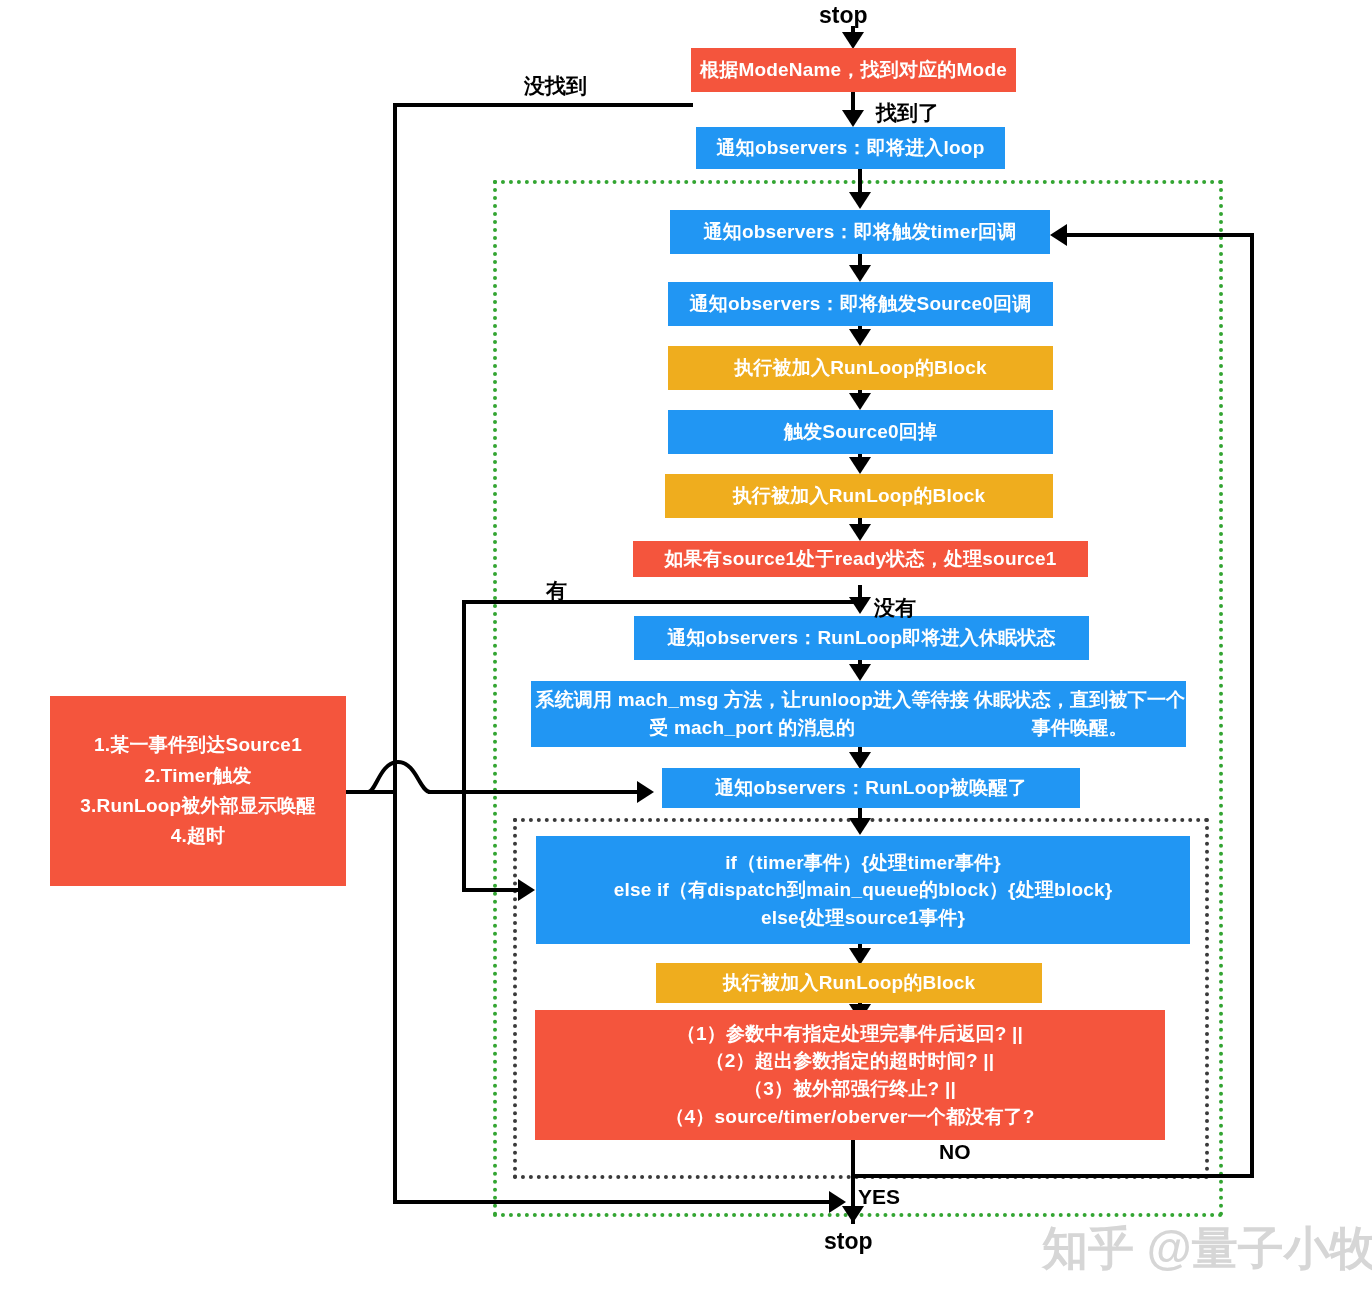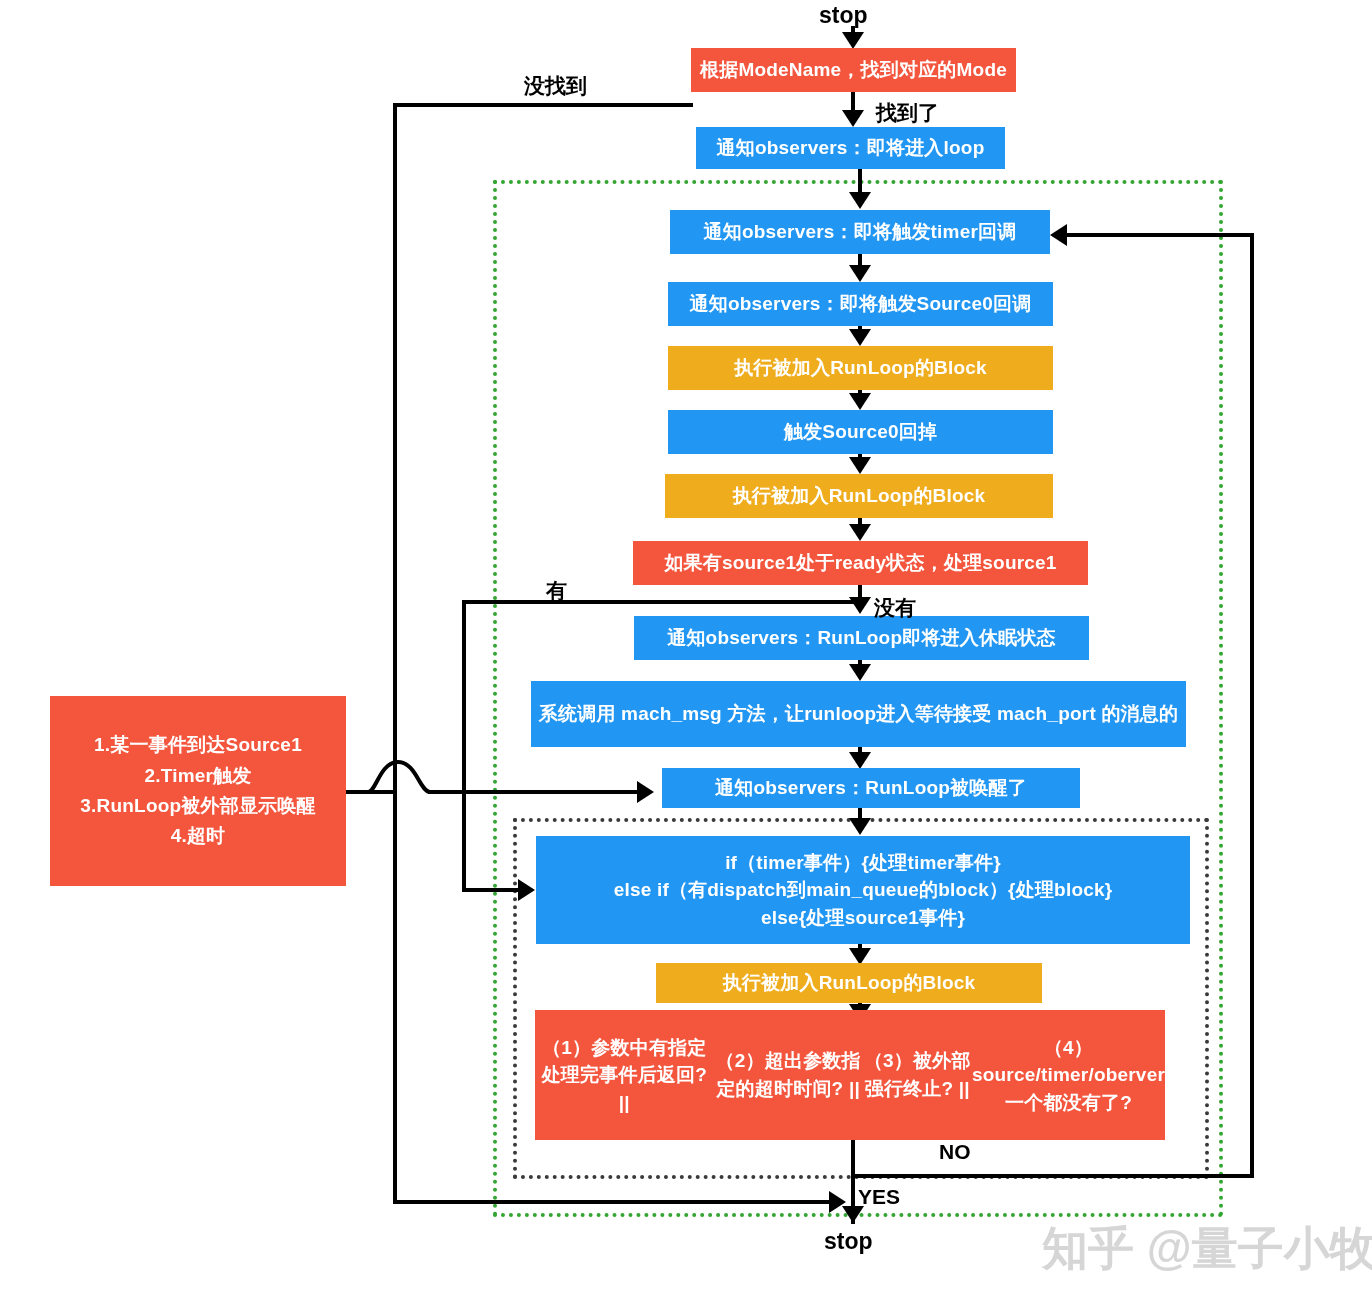"如果有source1处于ready状态，处理source1" div.box { height: 44px -> 36px }
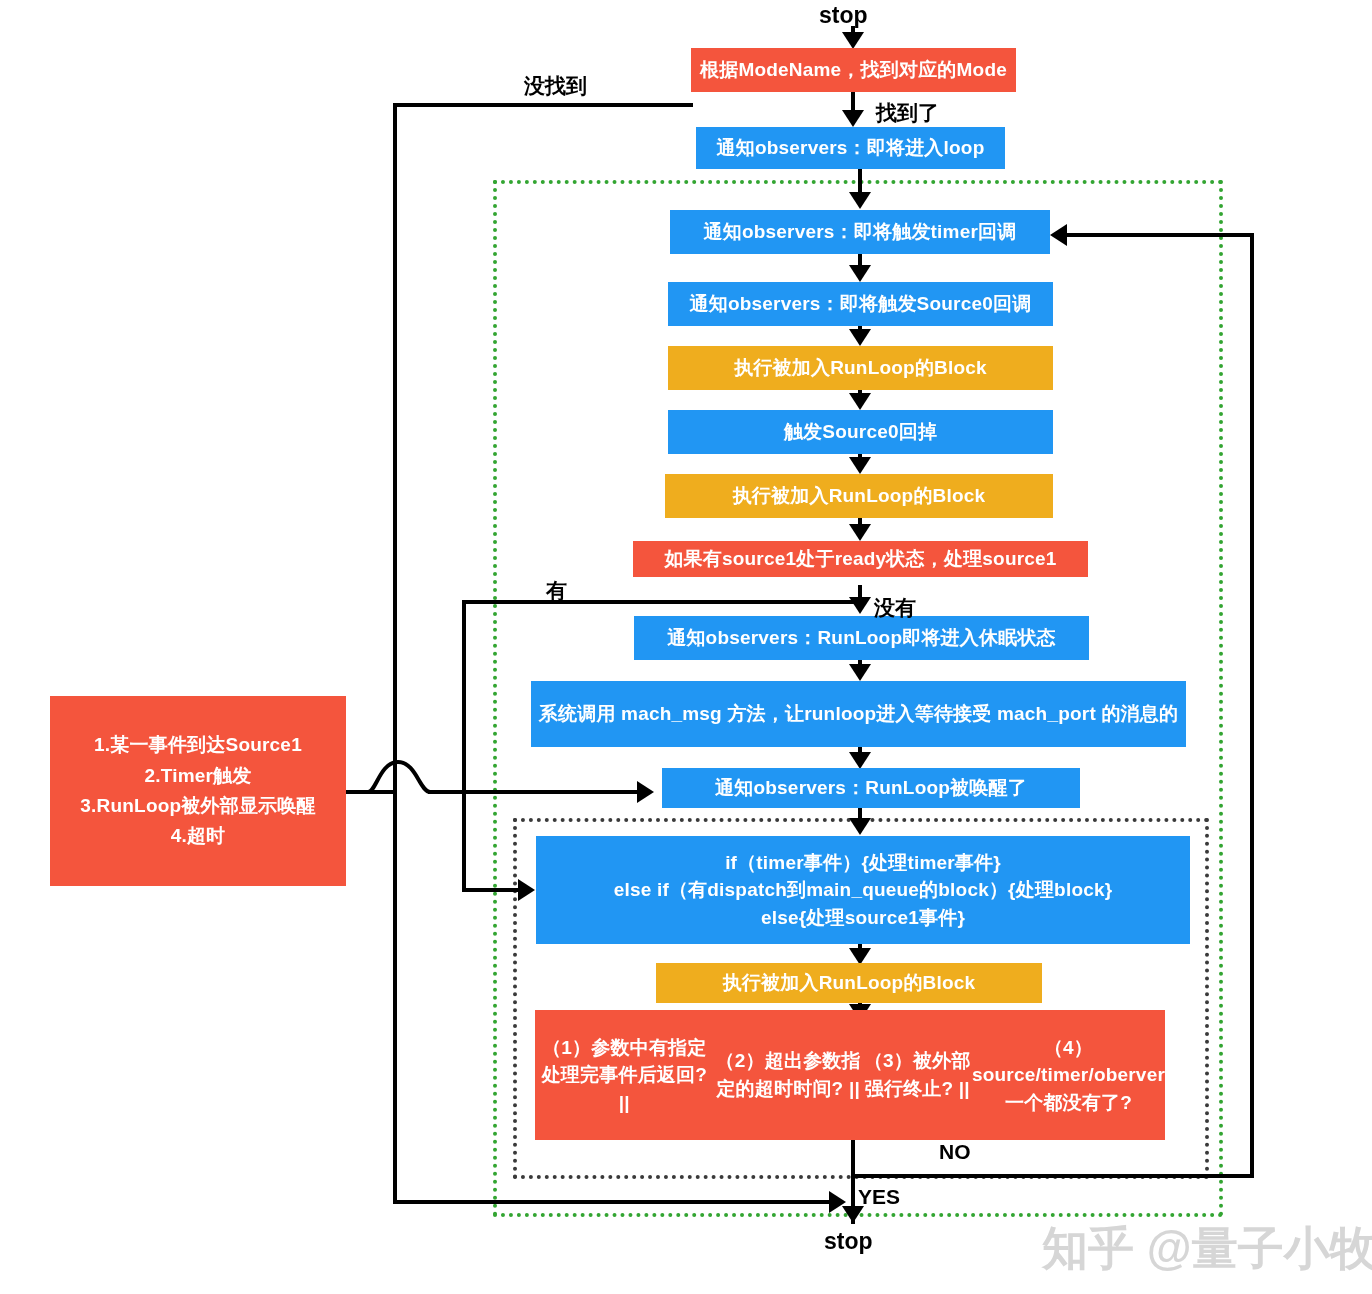"休眠状态，直到被下一个事件唤醒。" span { html: none -> <span>休眠状态，直到被下一个事件唤醒。</span> }
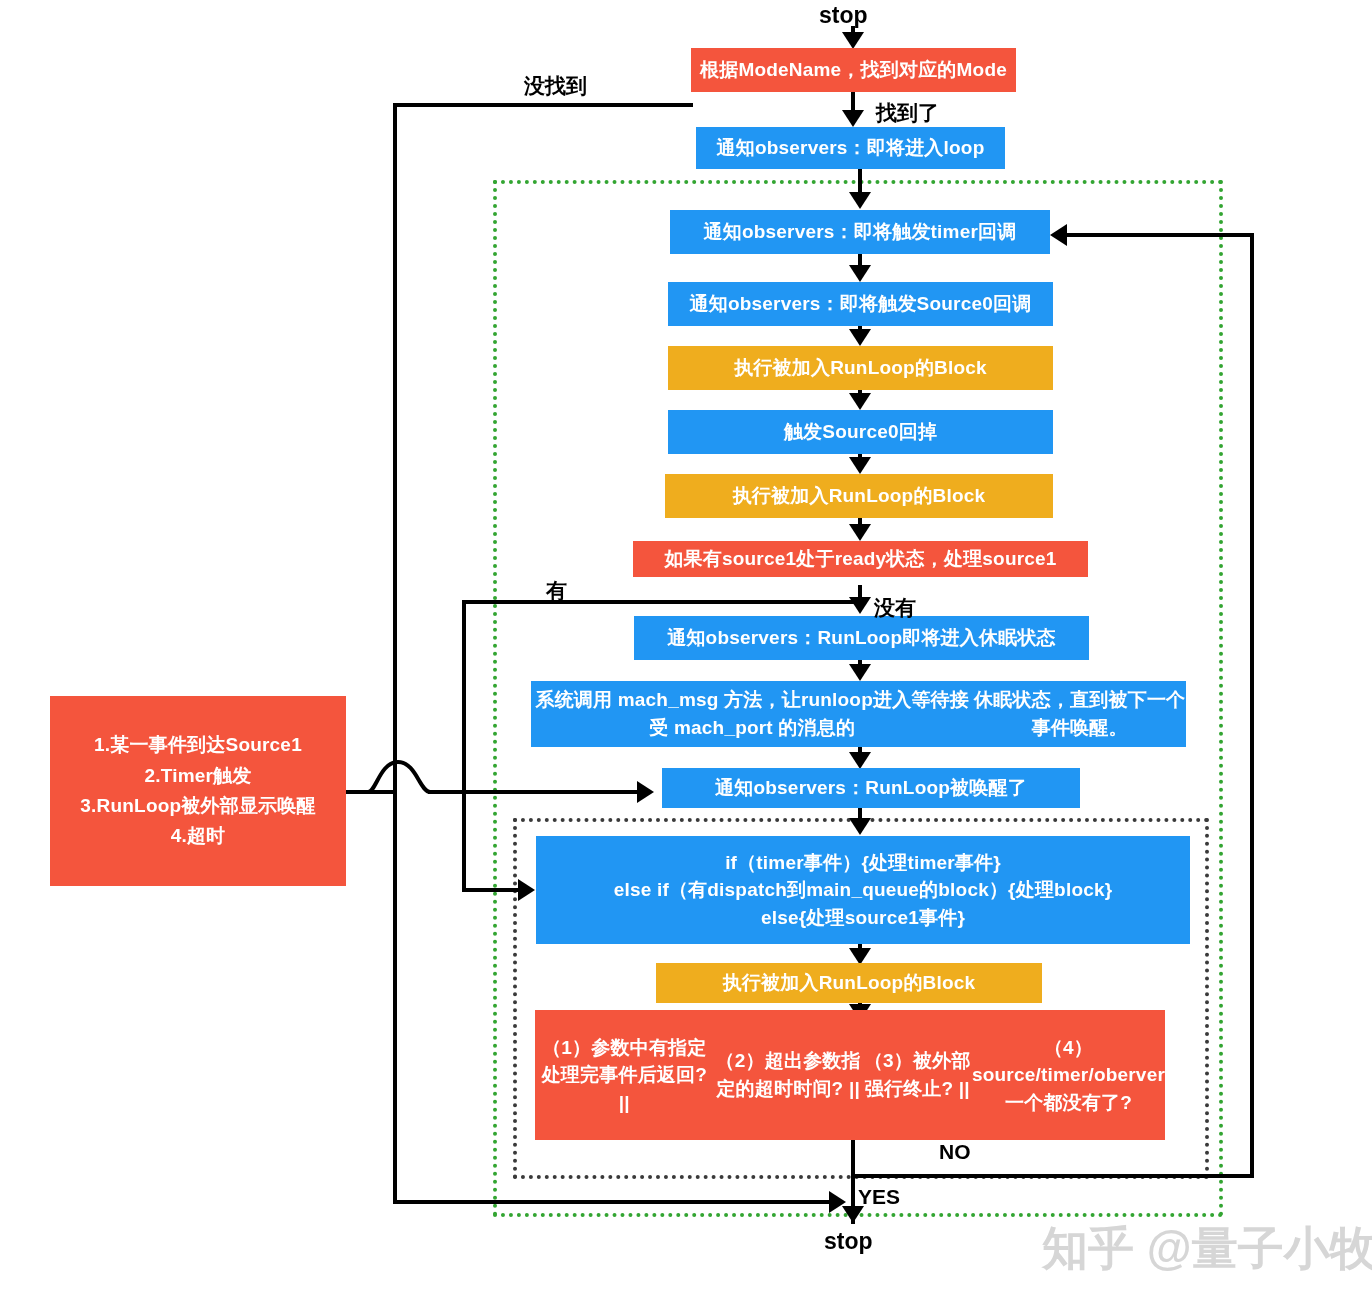"（1）参数中有指定处理完事件后返回? ||" div.box { flex-direction: row -> column }
